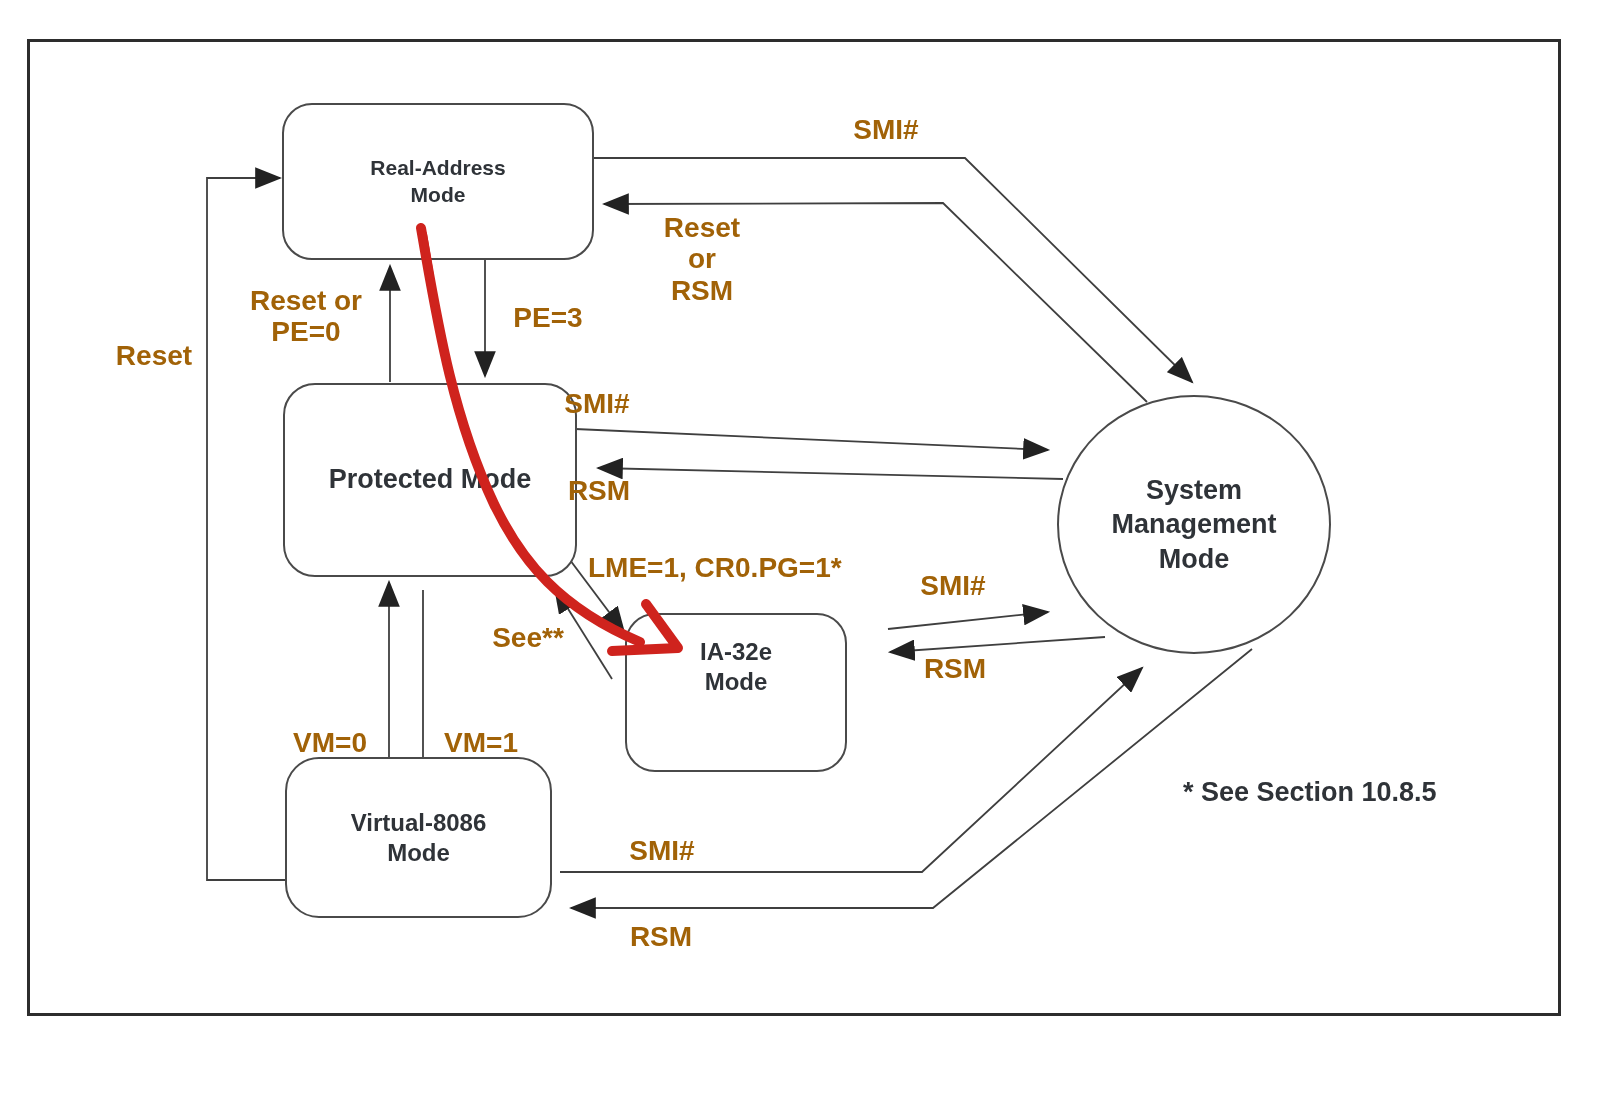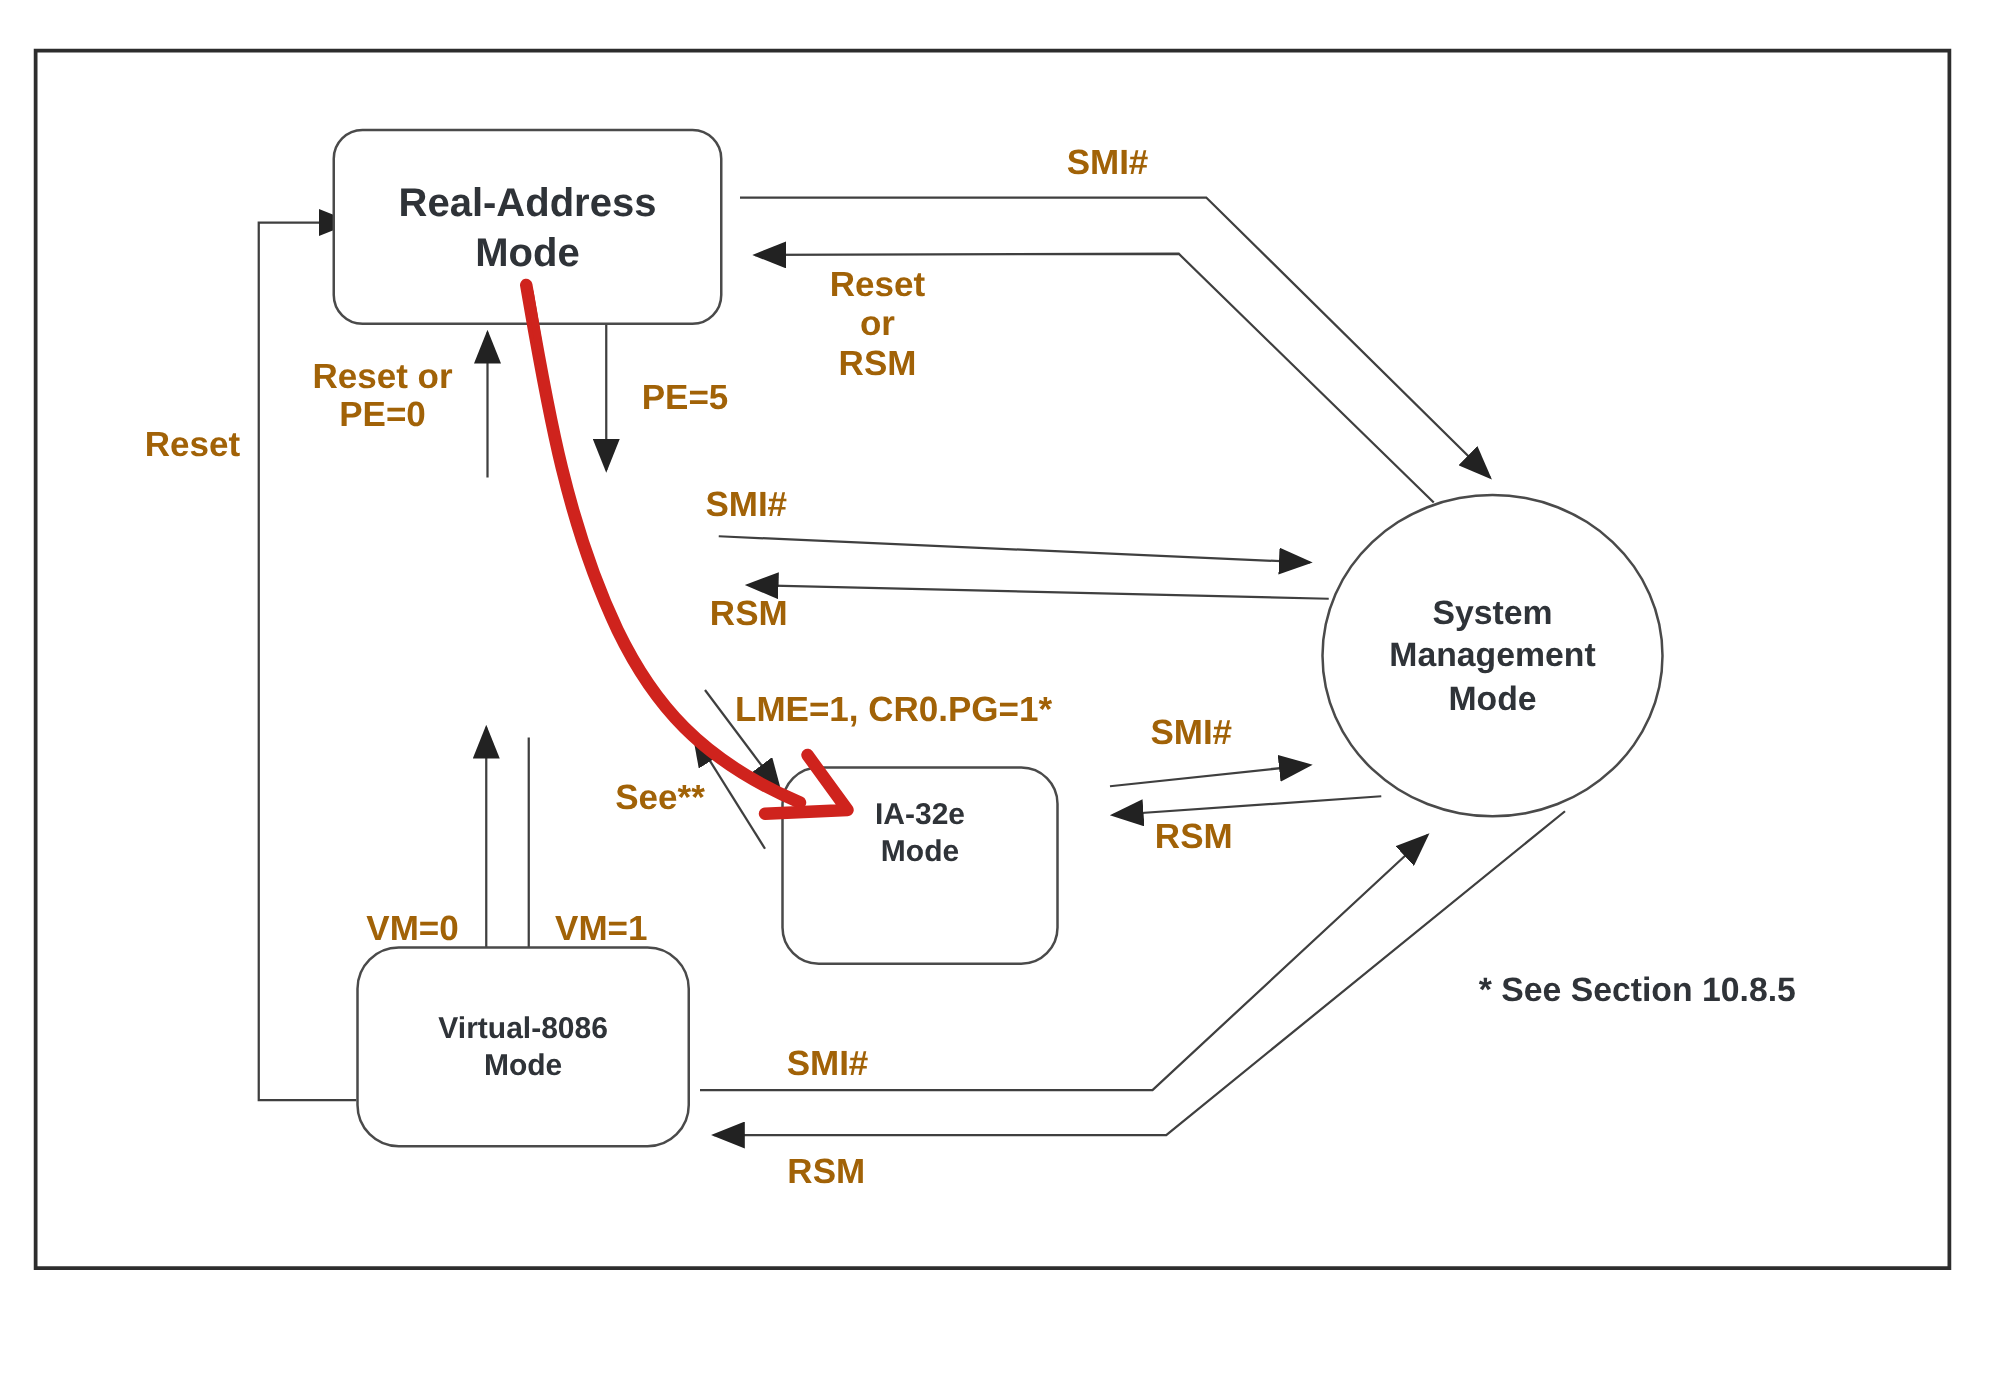"Real-Address" div.node { border-radius: 24px -> none; font-size: 32px -> 21px; left: 266px -> 282px }
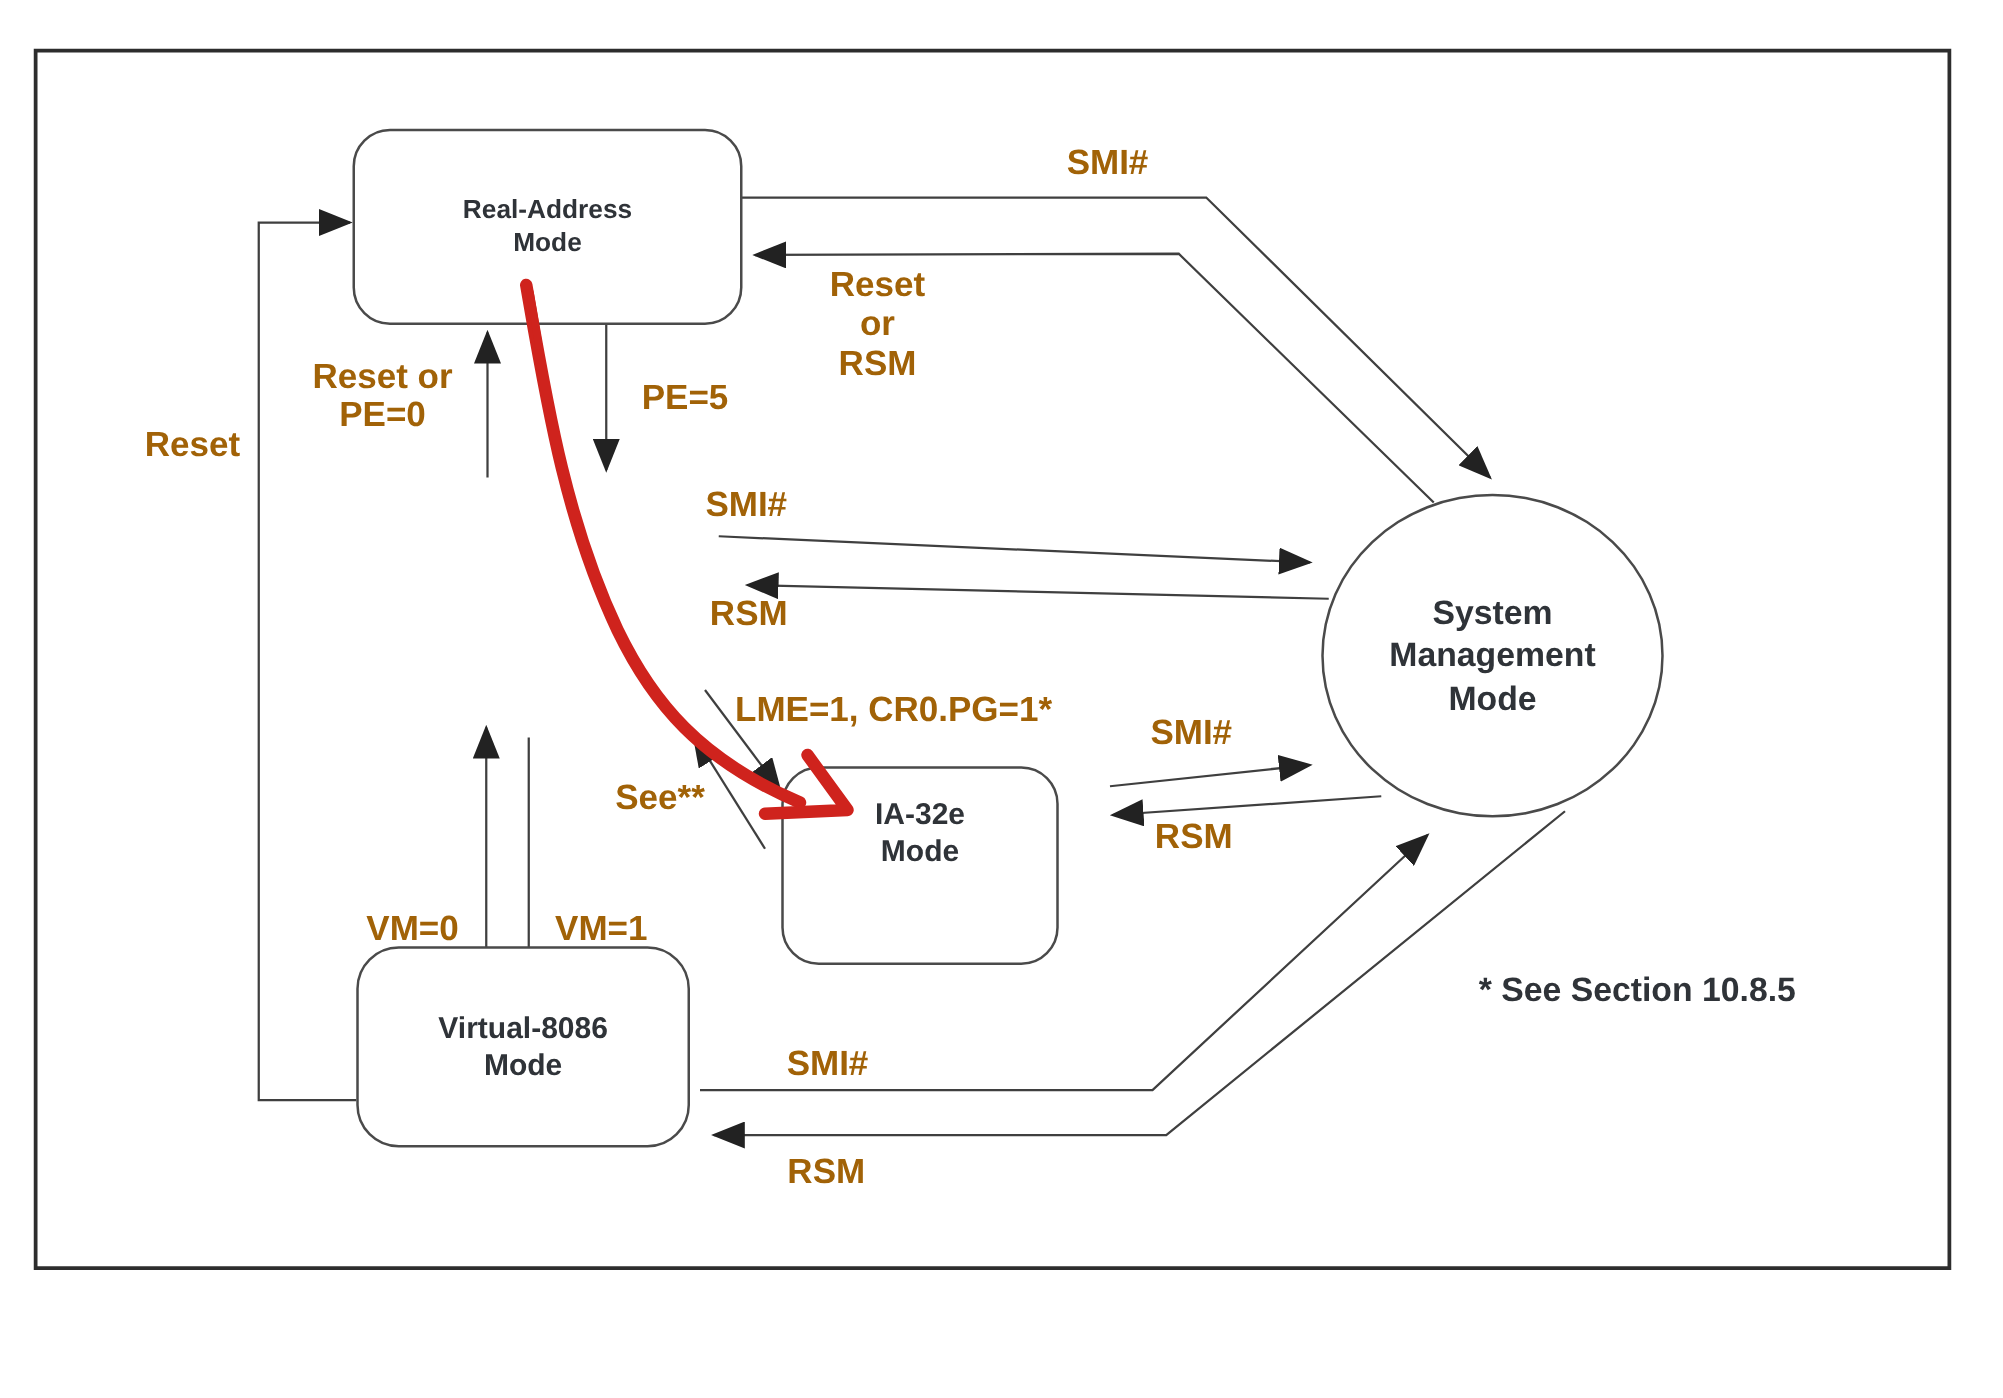"PE=5" div.lbl { text: 5 -> 3 }
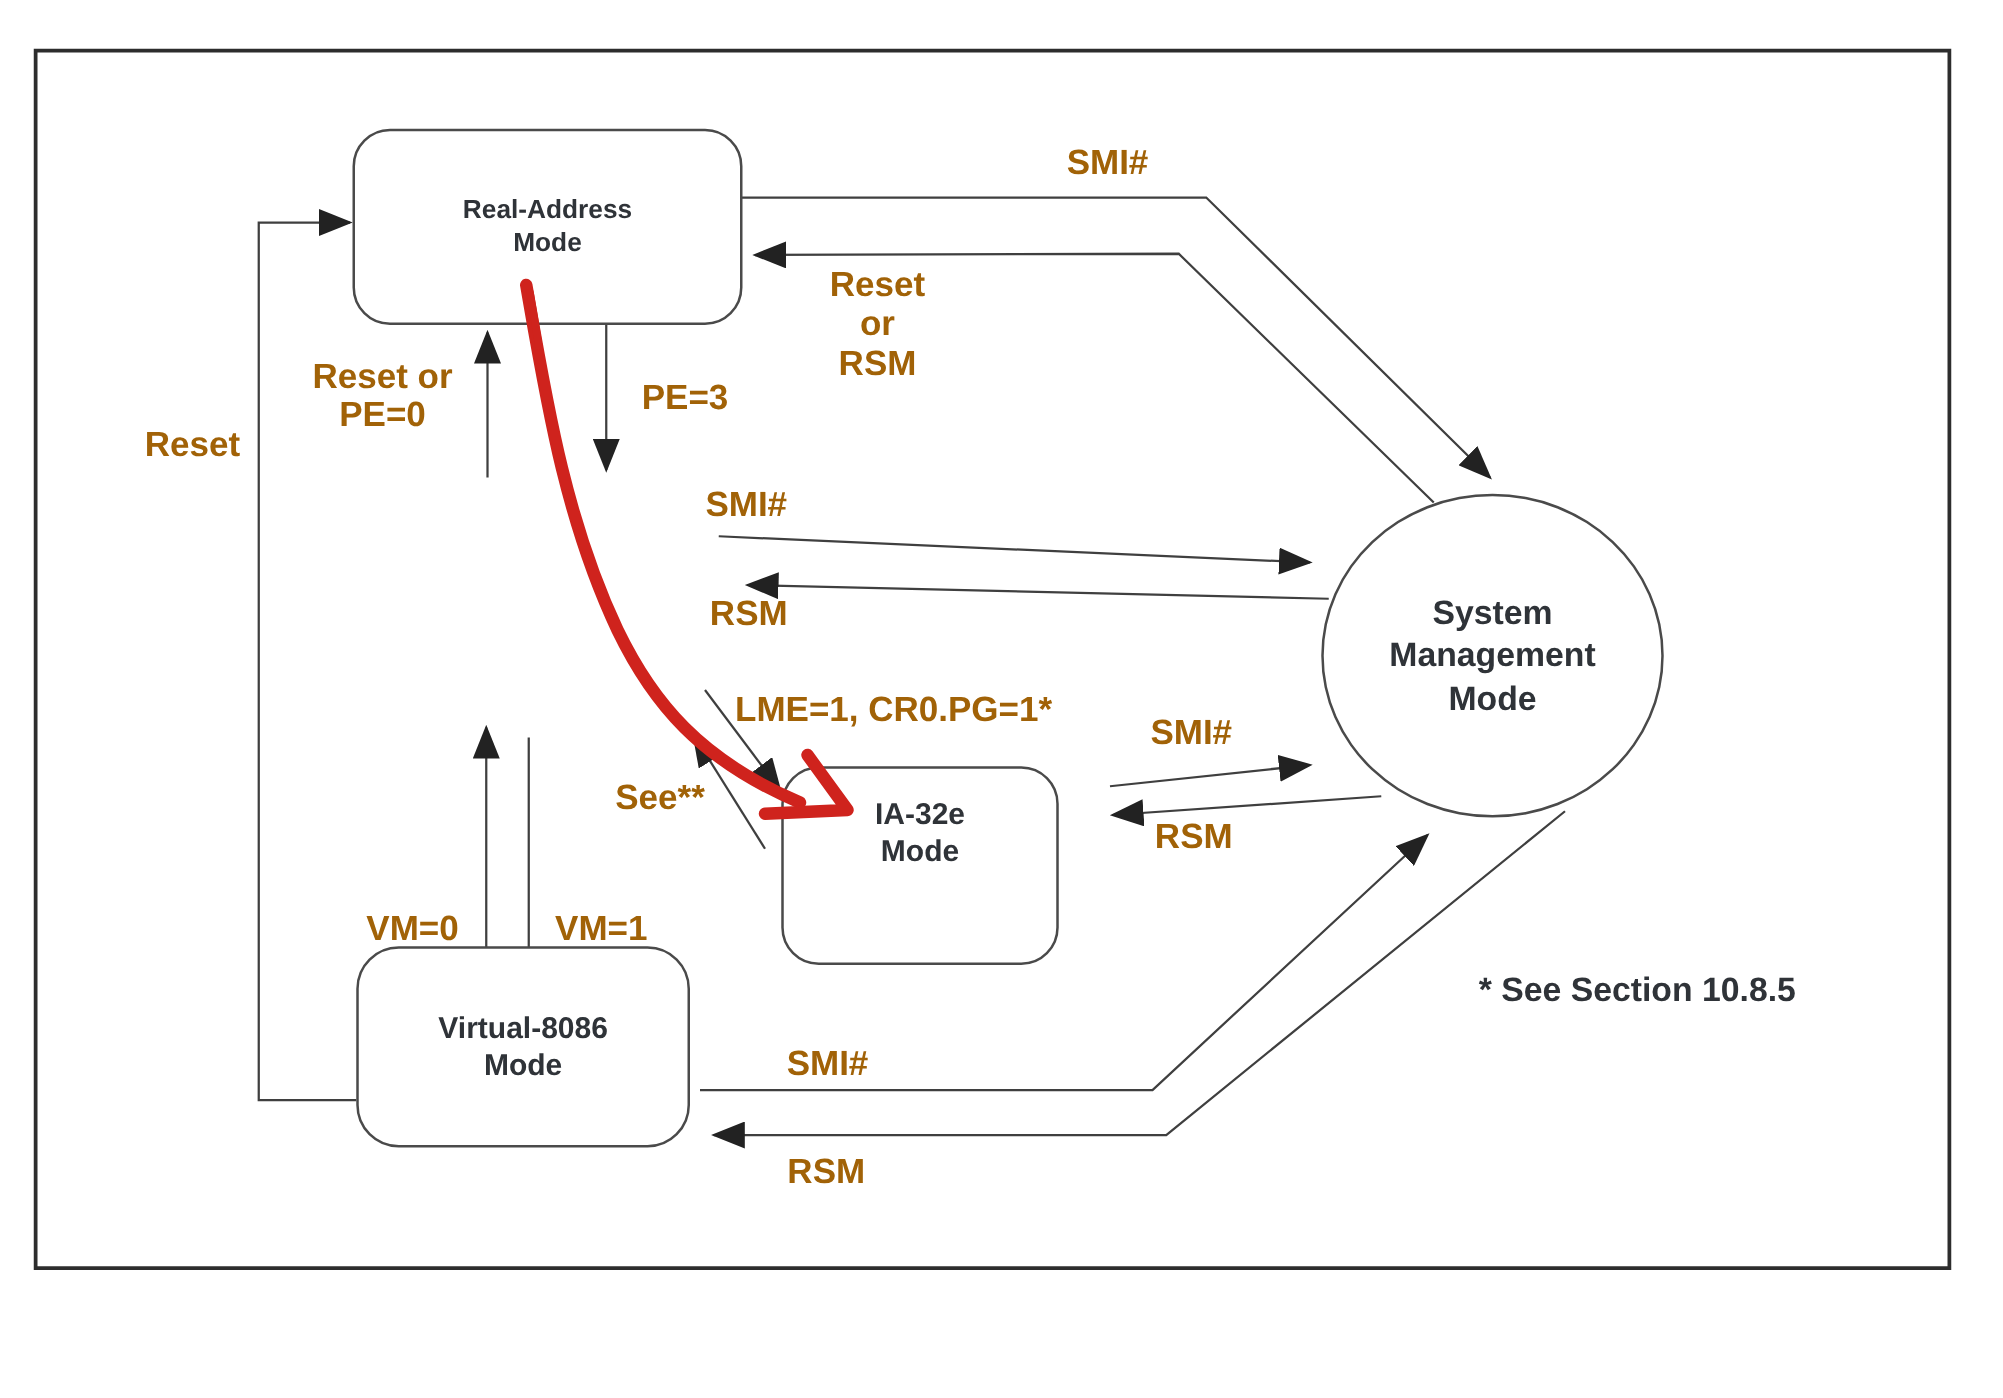"Protected Mode" div.node { html: none -> <div>Protected Mode</div> }
